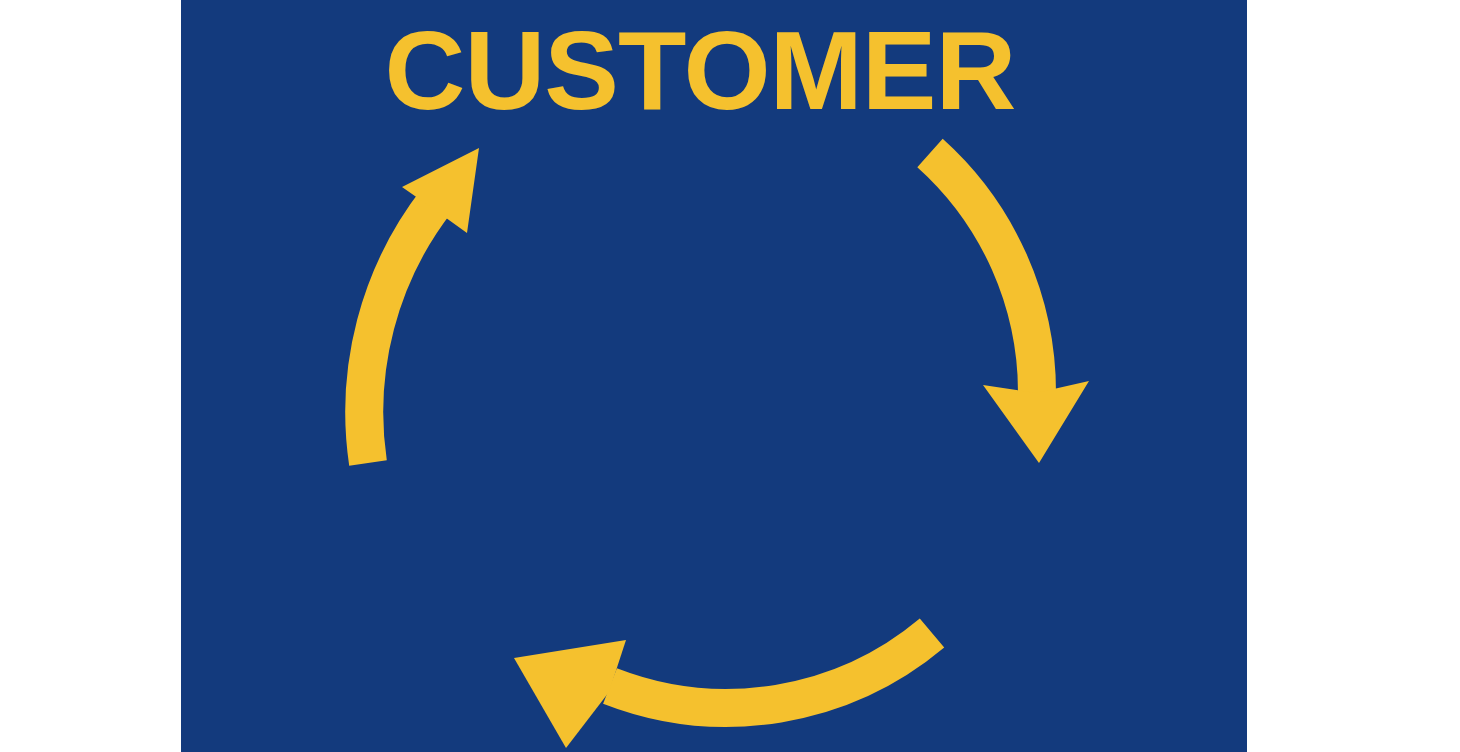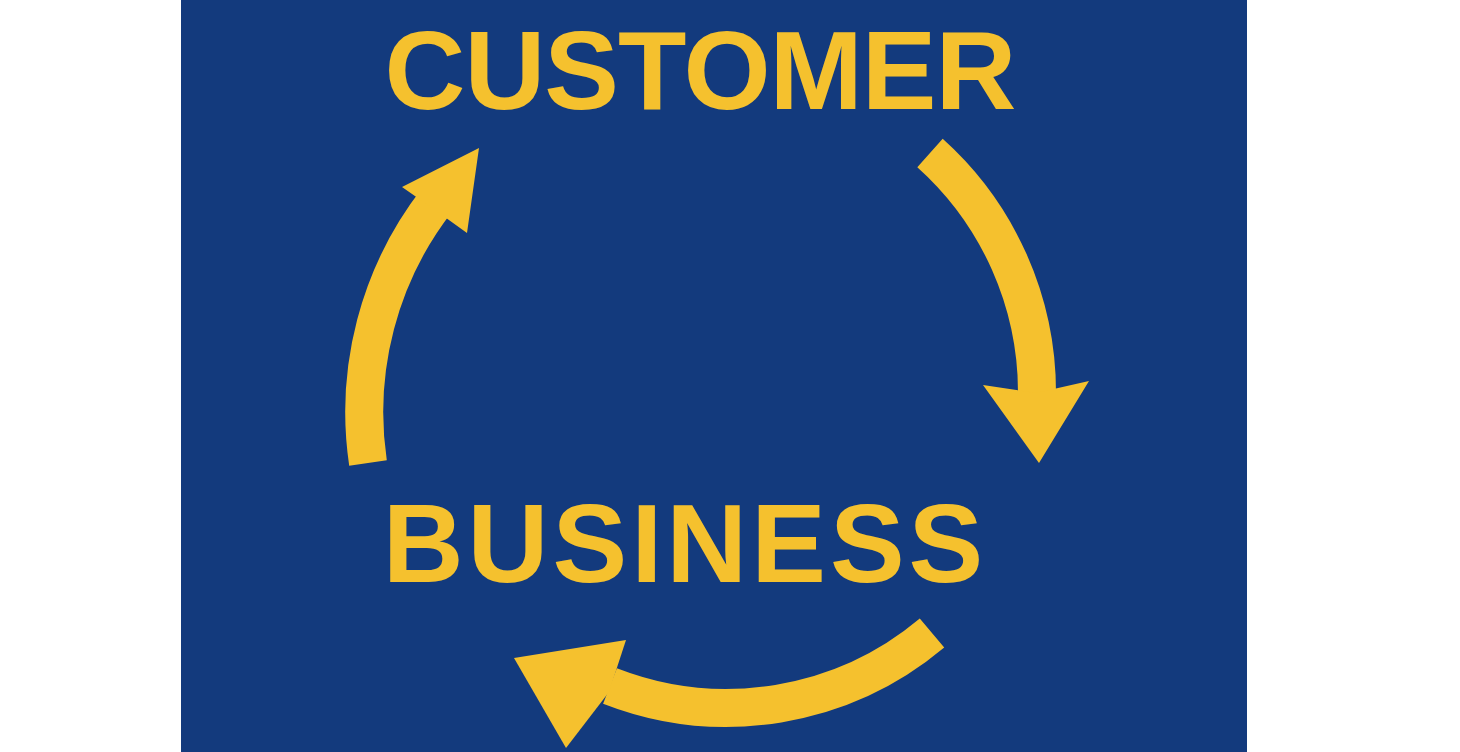"BUSINESS" div.cycle-label { html: <div>BUSINESS</div> -> none }
